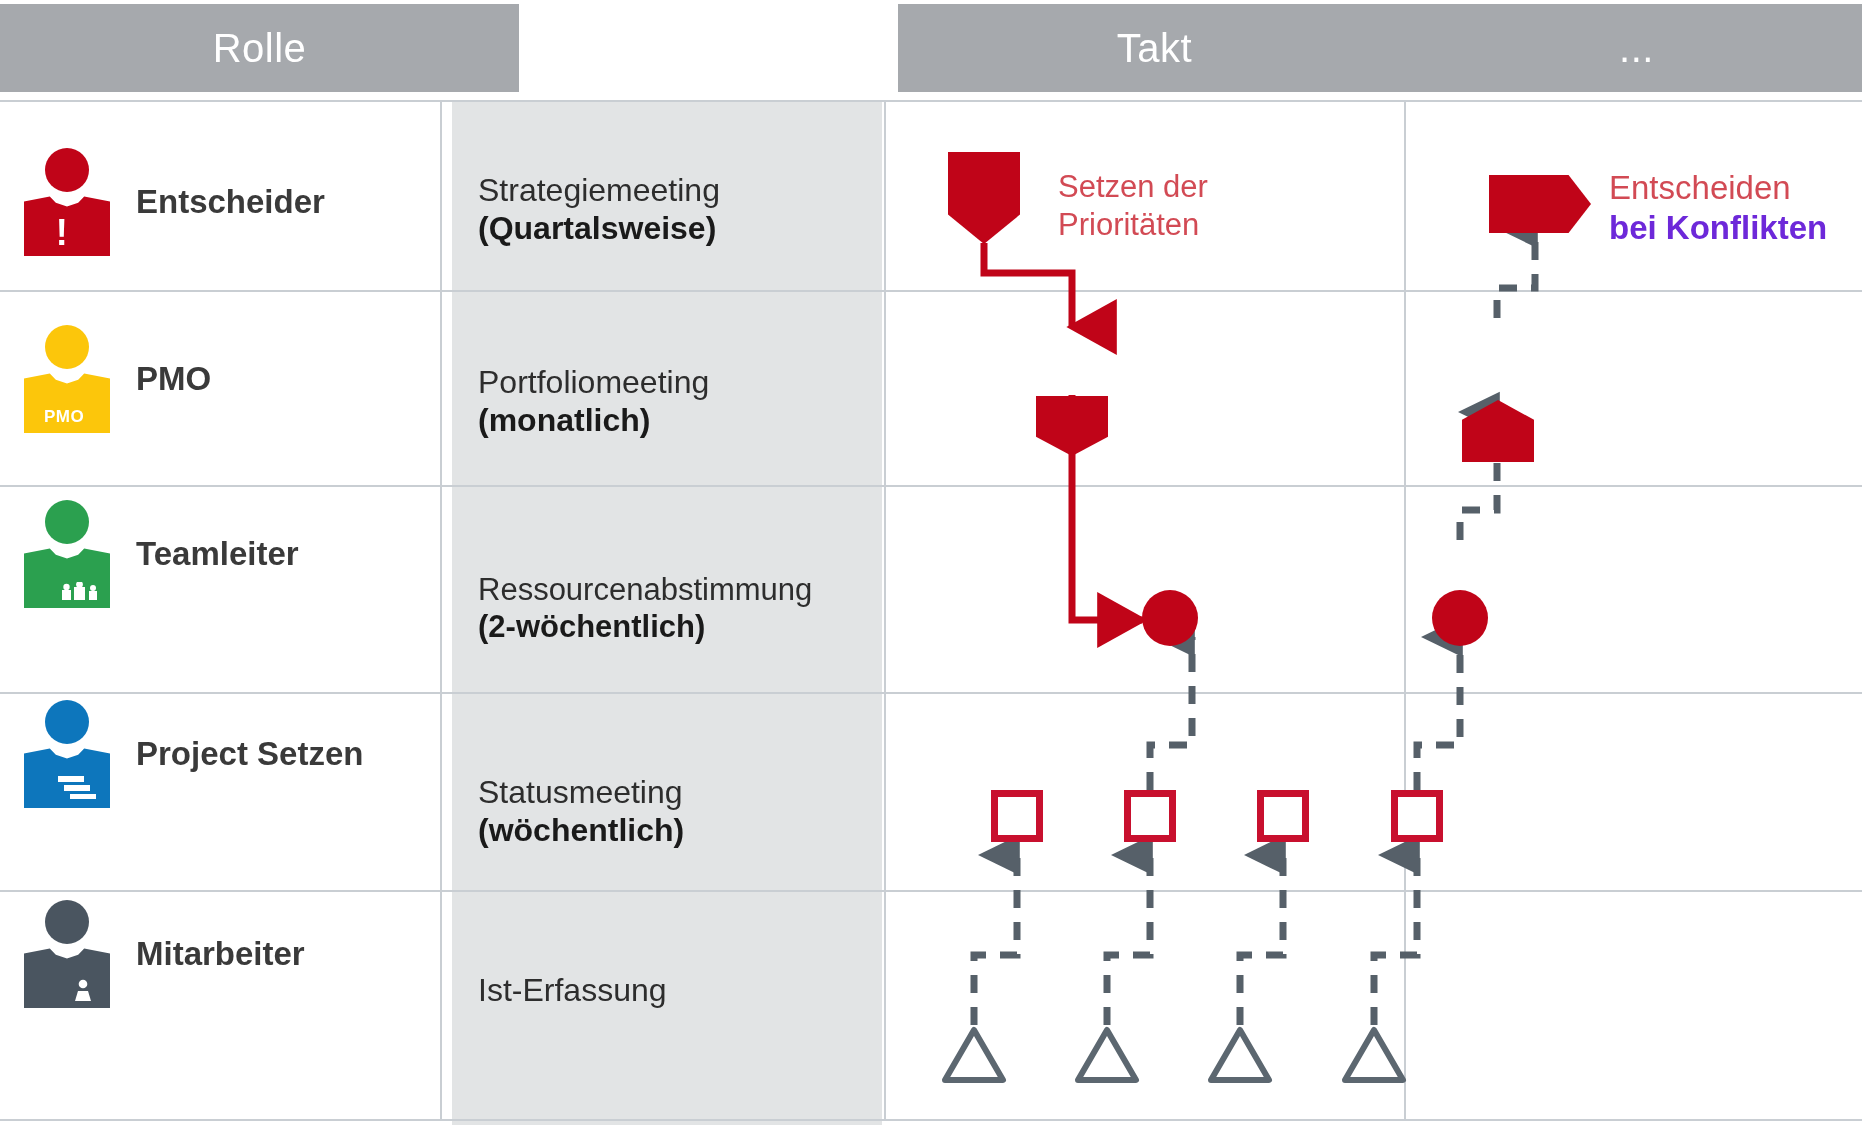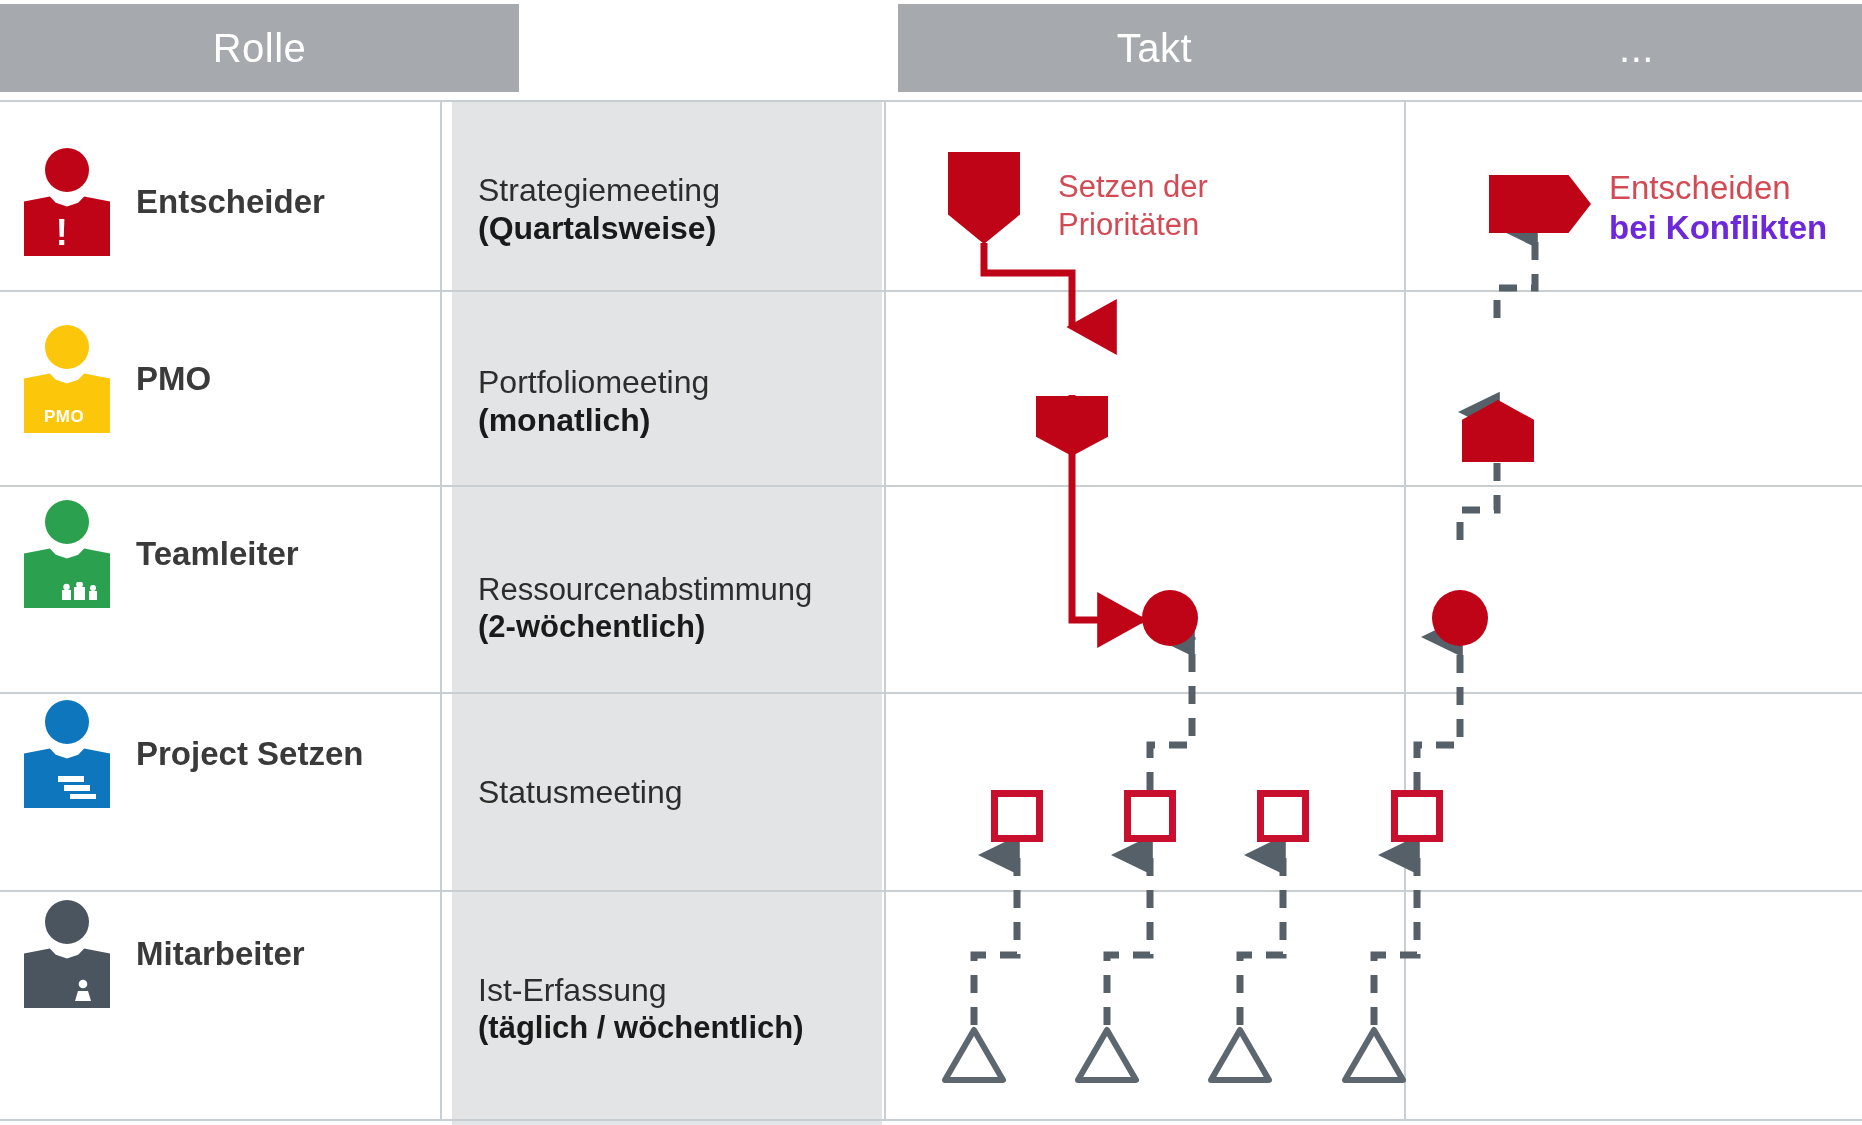"(wöchentlich)" div.action-cadence { html: none -> <div>(wöchentlich)</div> }
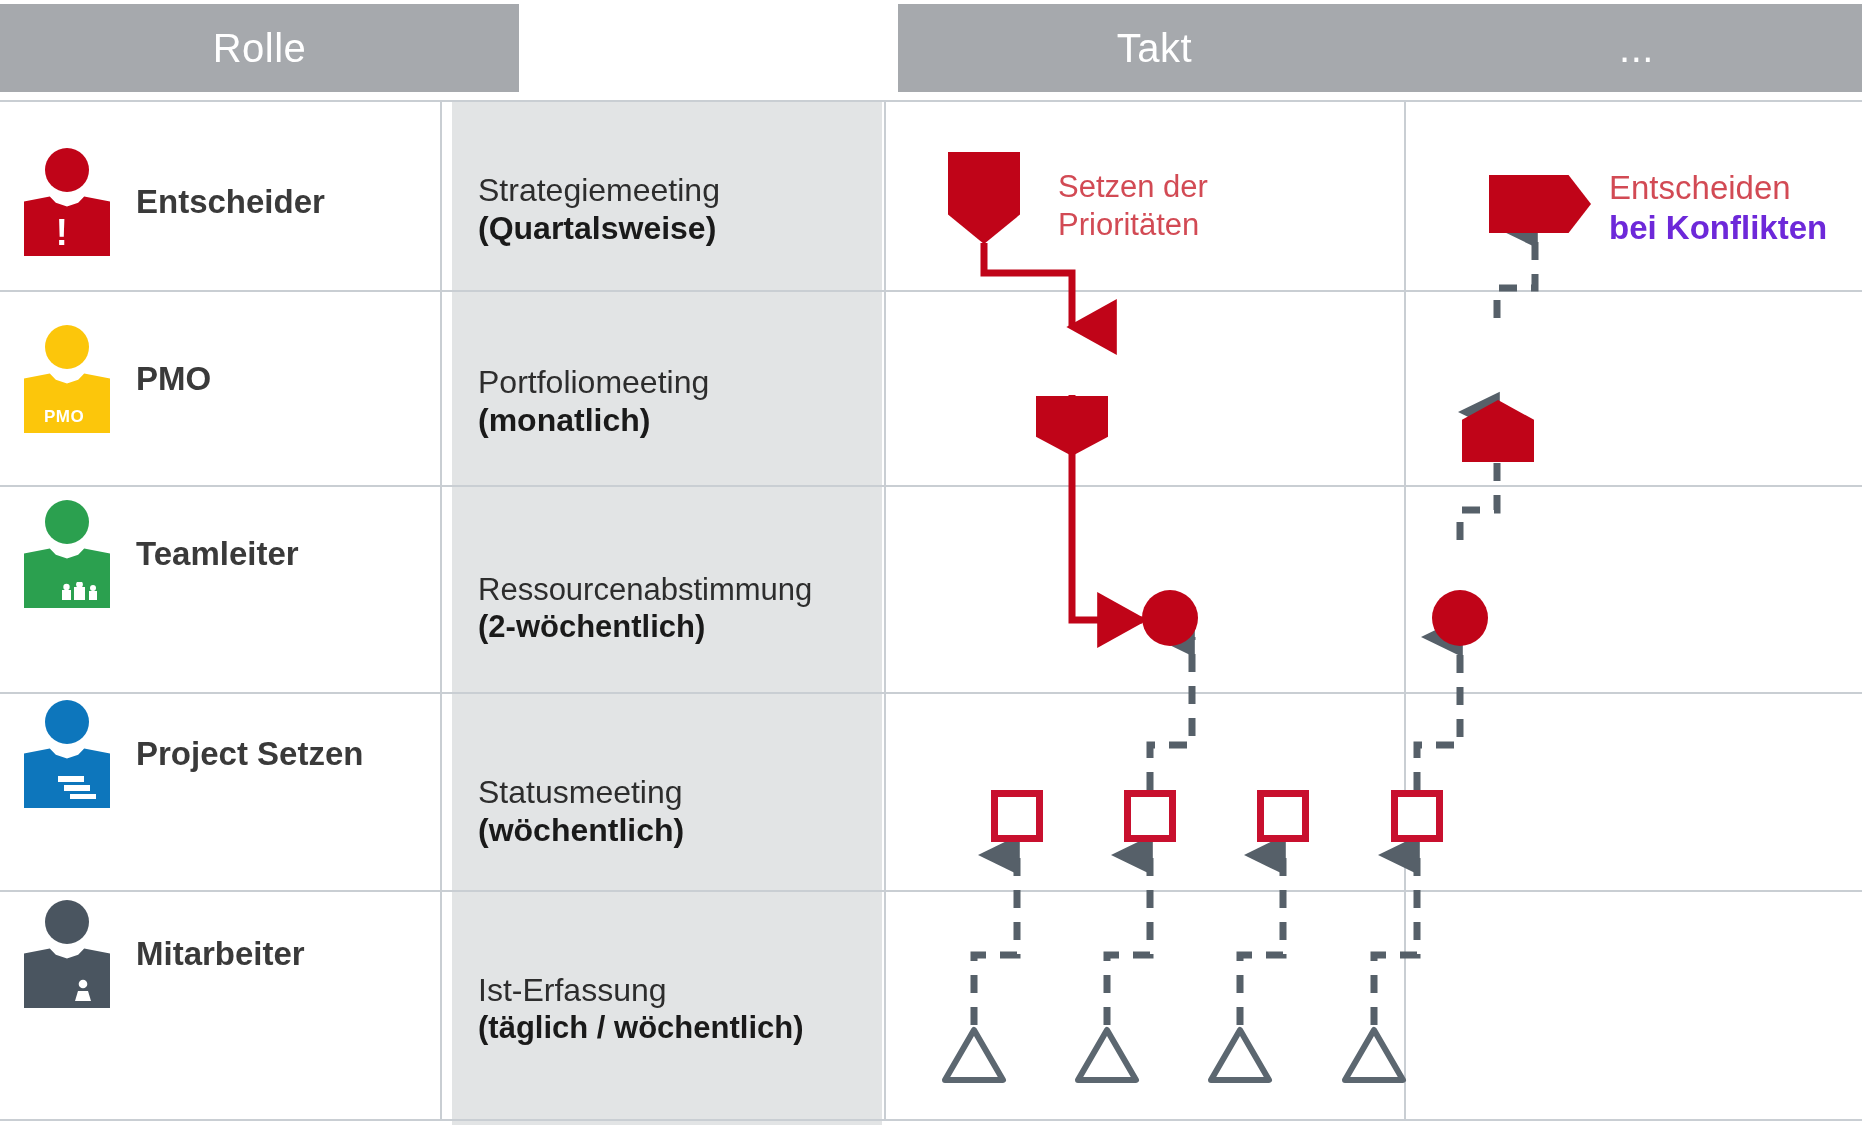"(täglich / wöchentlich)" div.action-cadence { html: <div>(täglich / wöchentlich)</div> -> none }
